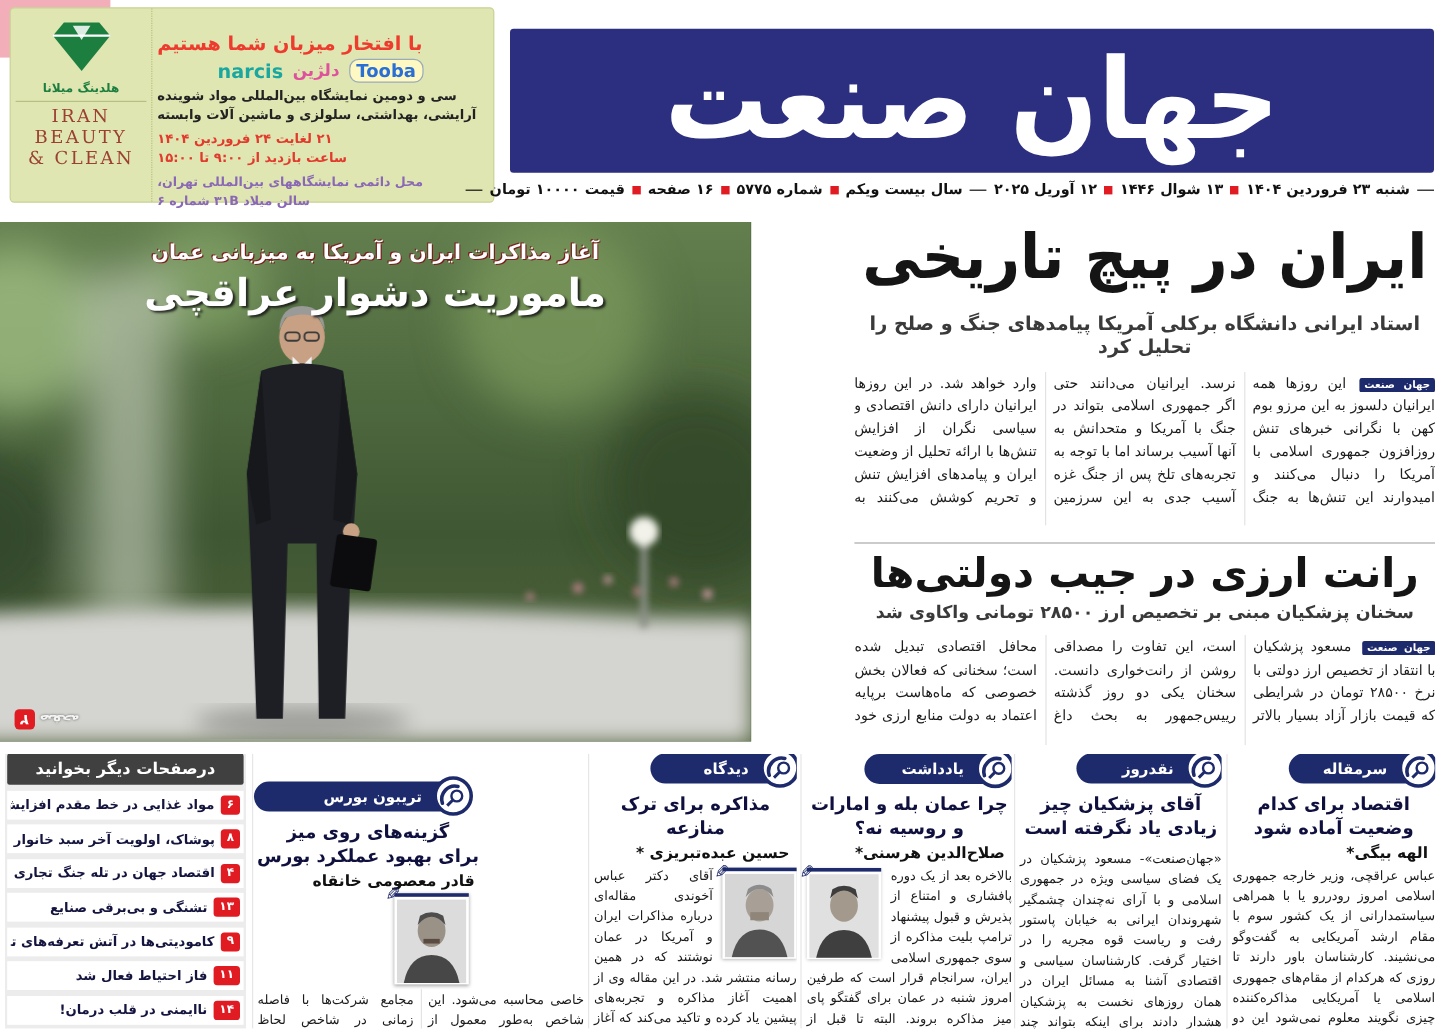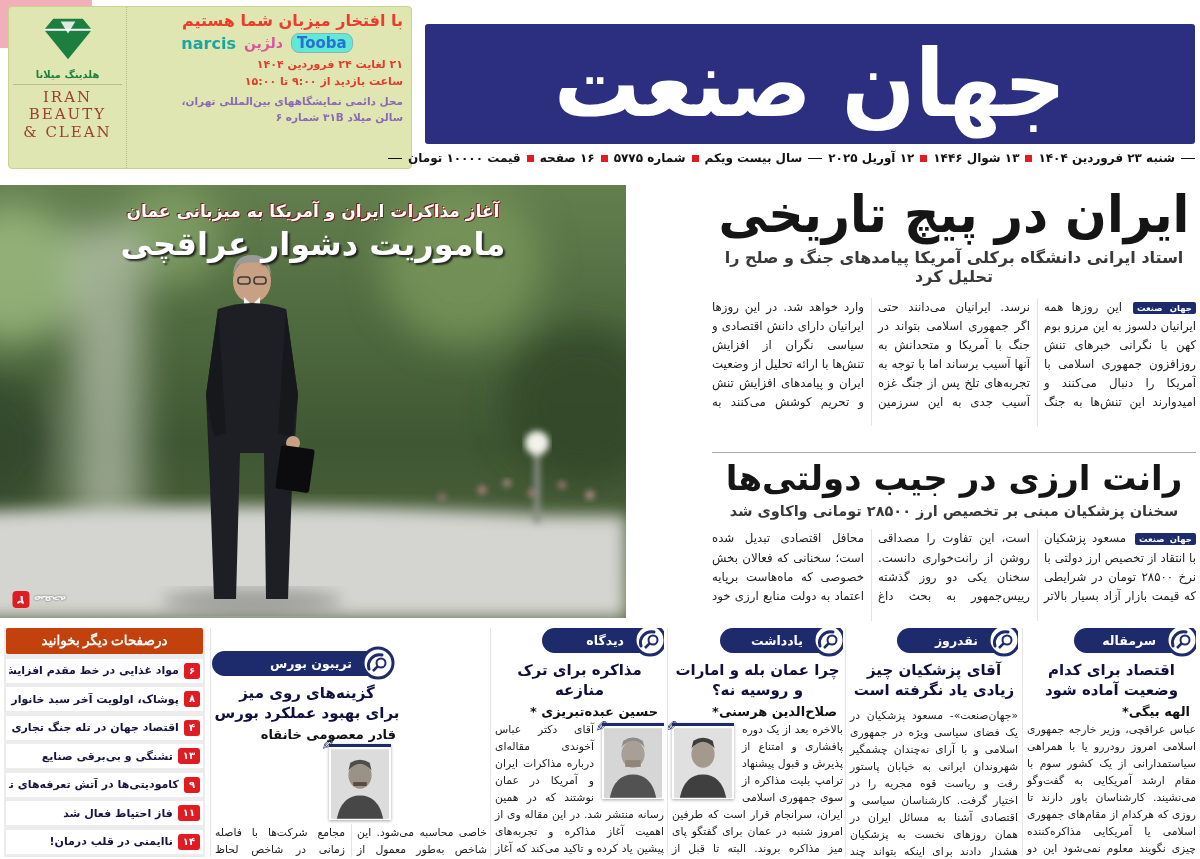"با افتخار میزبان شما هستیم" .ad-main { padding: 4px 8px 4px 4px -> 20px 8px 4px 4px; text-align: right -> left }
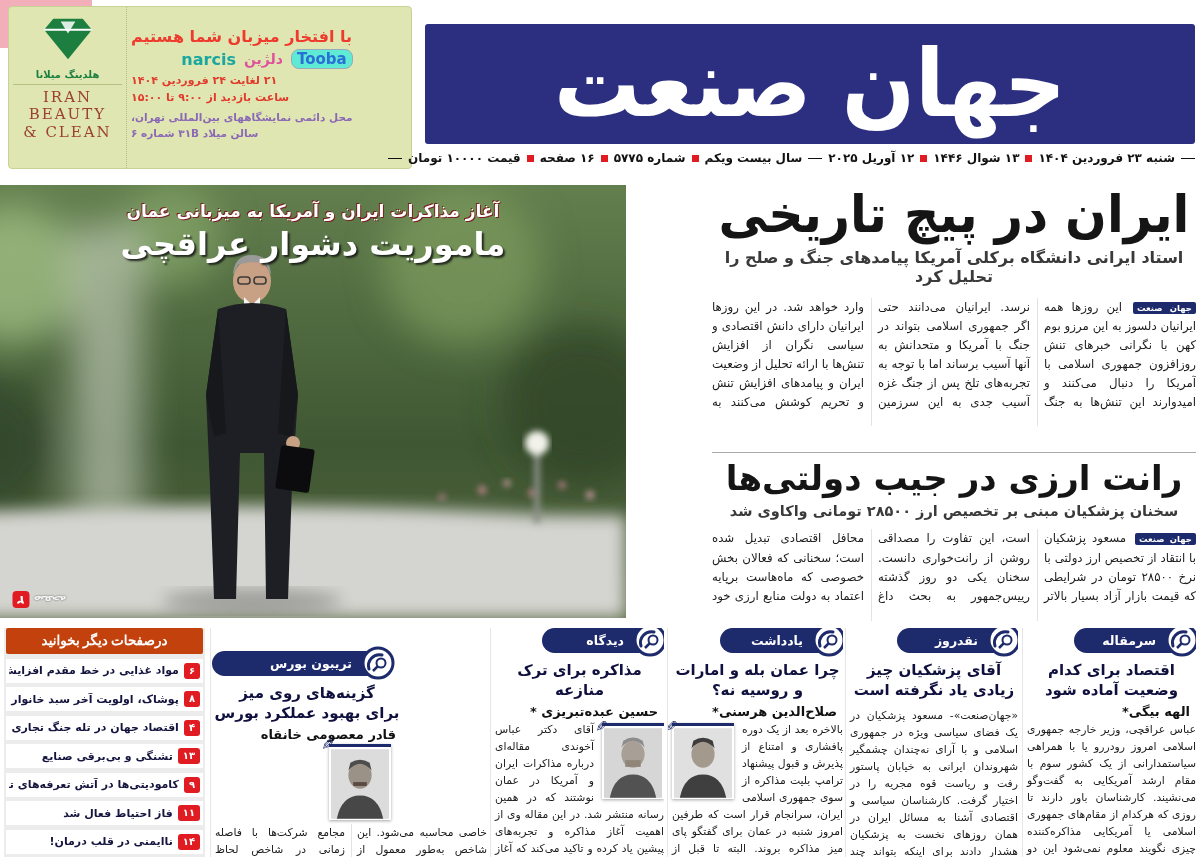"Tooba" .b-tooba { background: #5eead4 -> #fef9c3 }
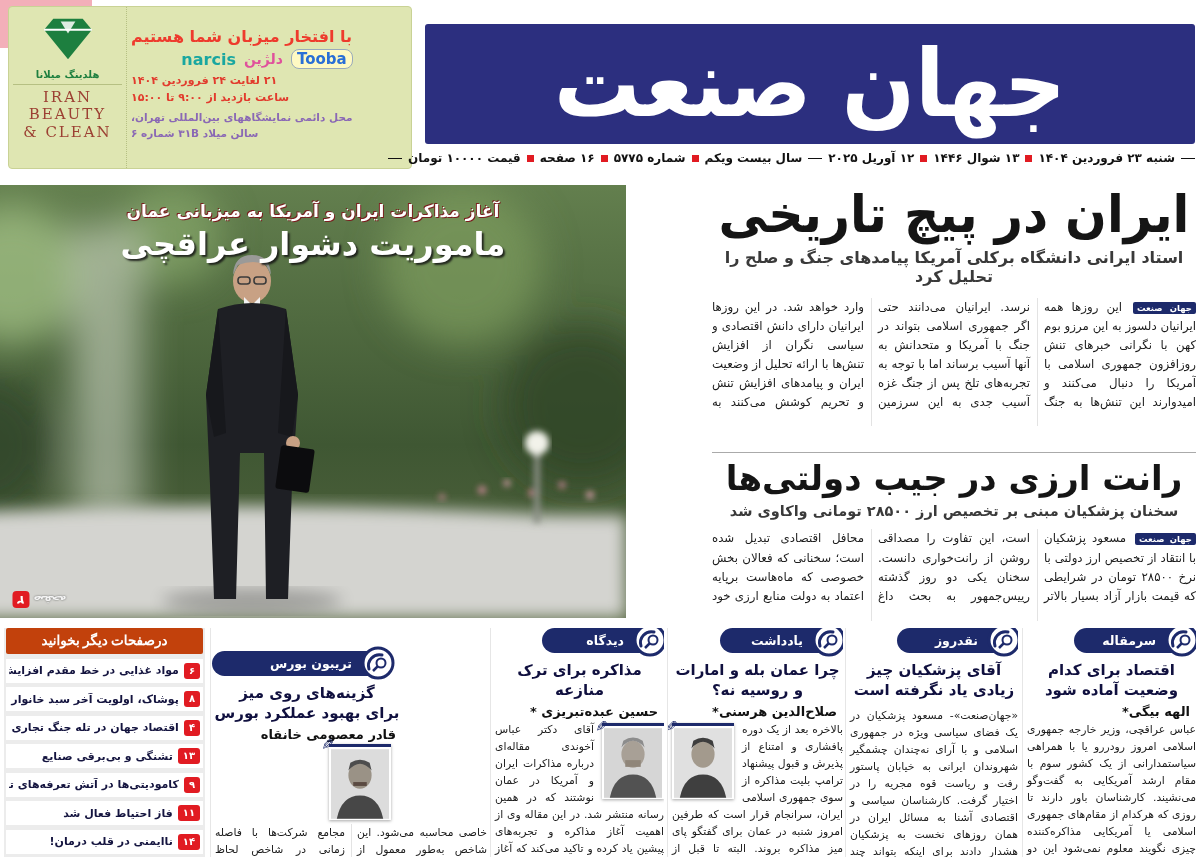"سی و دومین نمایشگاه بین‌المللی" div.ad-desc { html: none -> <div> <span>سی و دومین نمایشگاه بین‌المللی مواد شوینده</span><br> <span>آرایشی، بهداشتی، سلولزی و ماشین آلات وابسته</span> </div> }
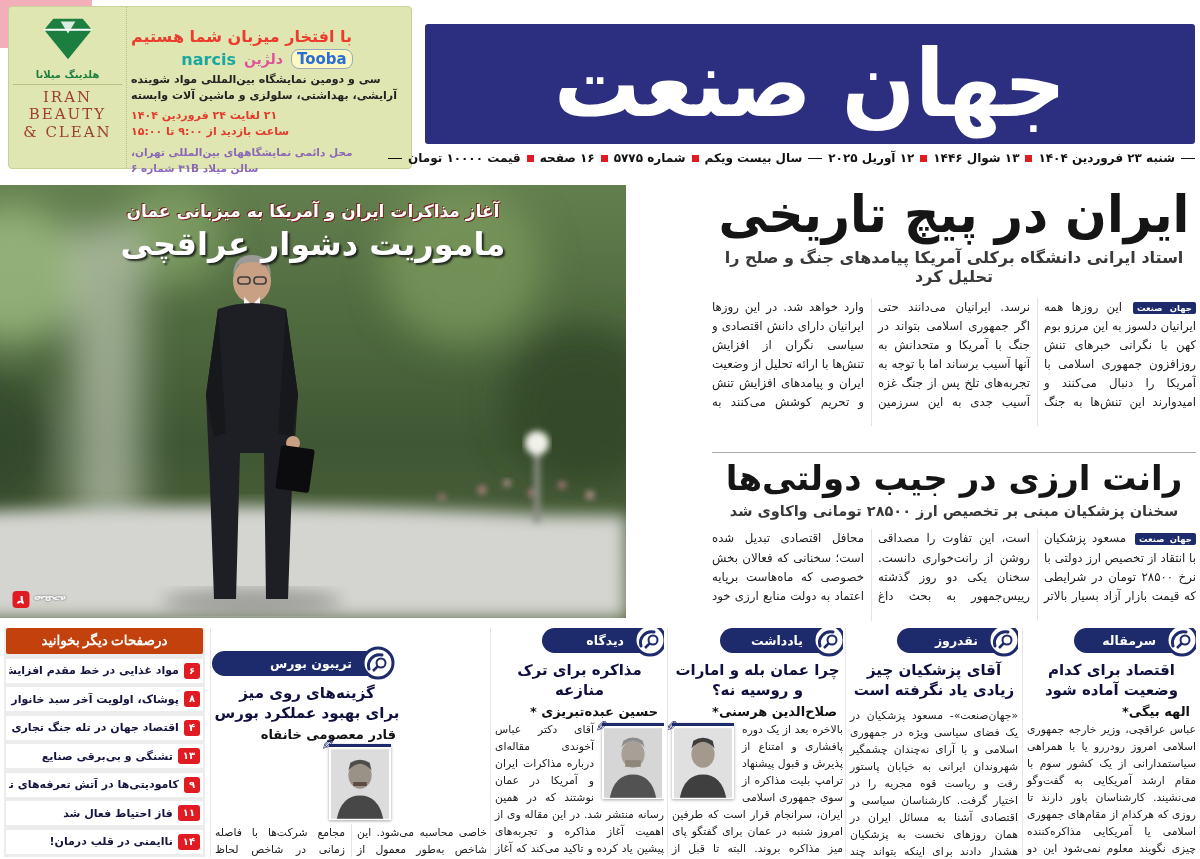"استاد ایرانی دانشگاه برکلی آمریکا" .sub { margin-top: 6px -> 18px }
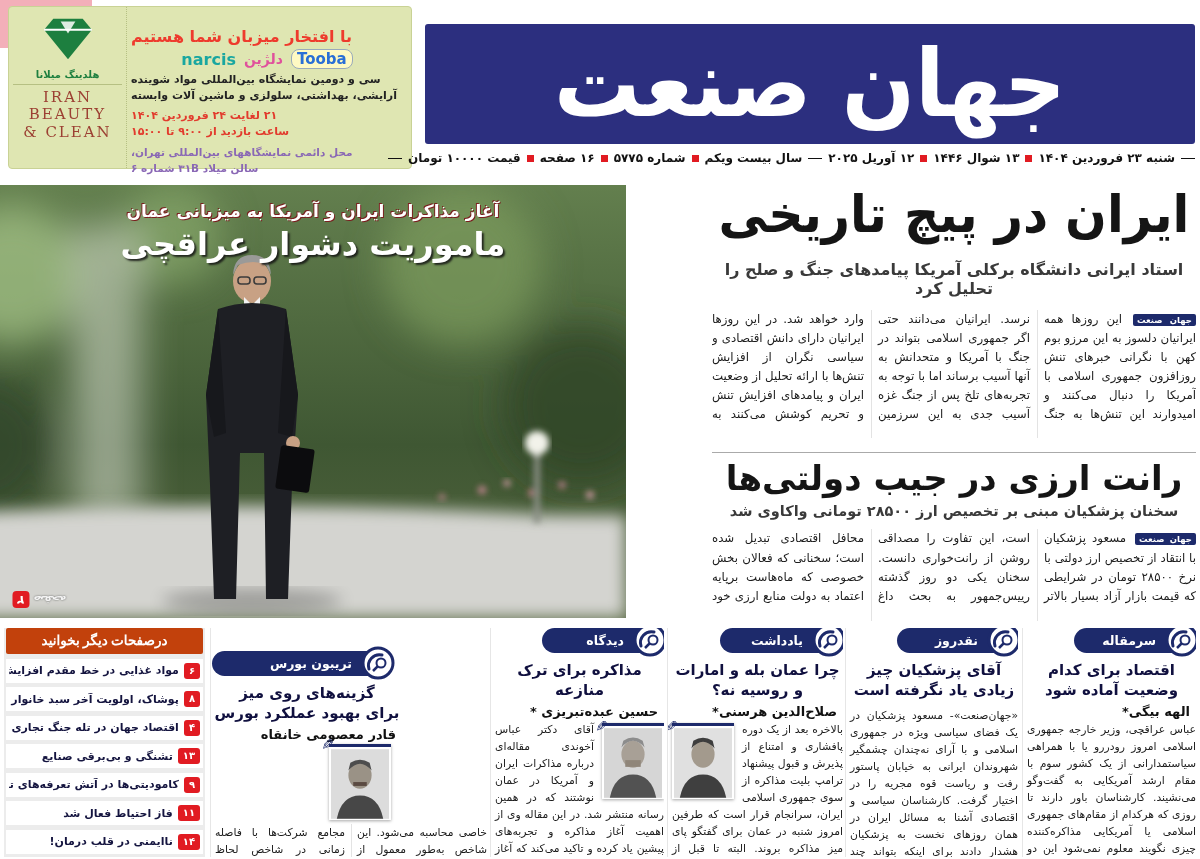"درصفحات دیگر بخوانید" #sidebar .hd { background: #c2410c -> #404040; font-family: Liberation Serif, serif -> none }
